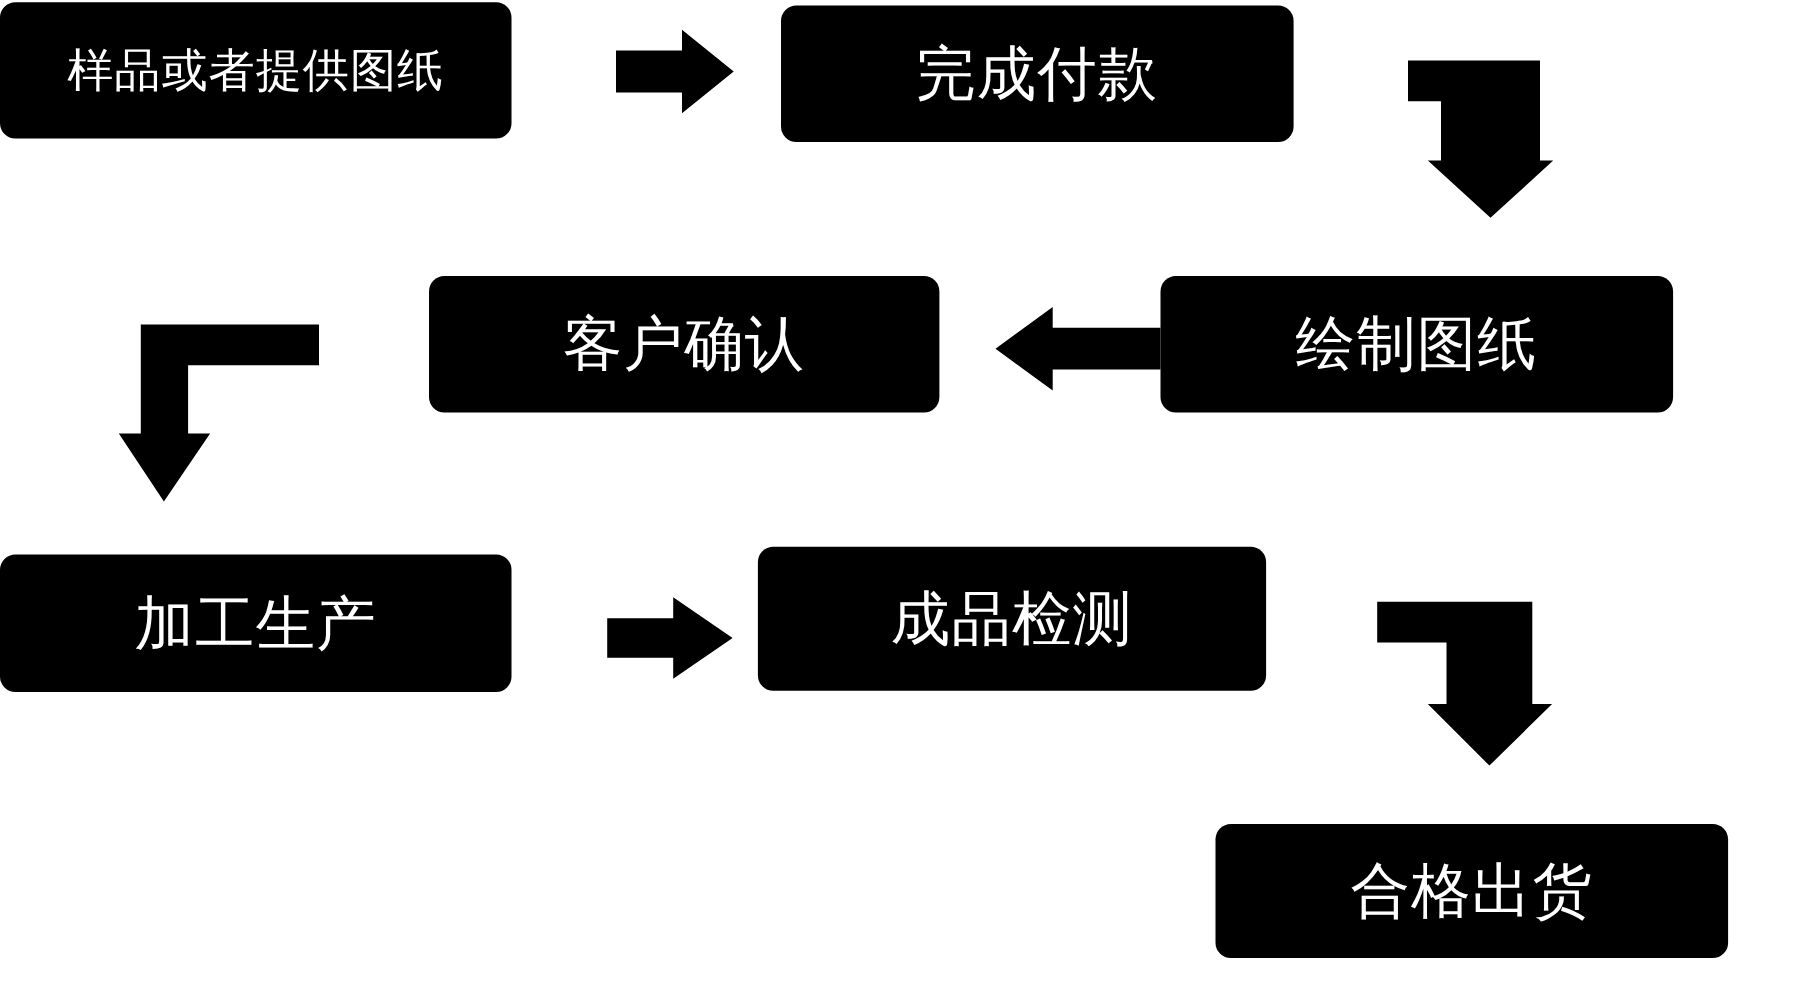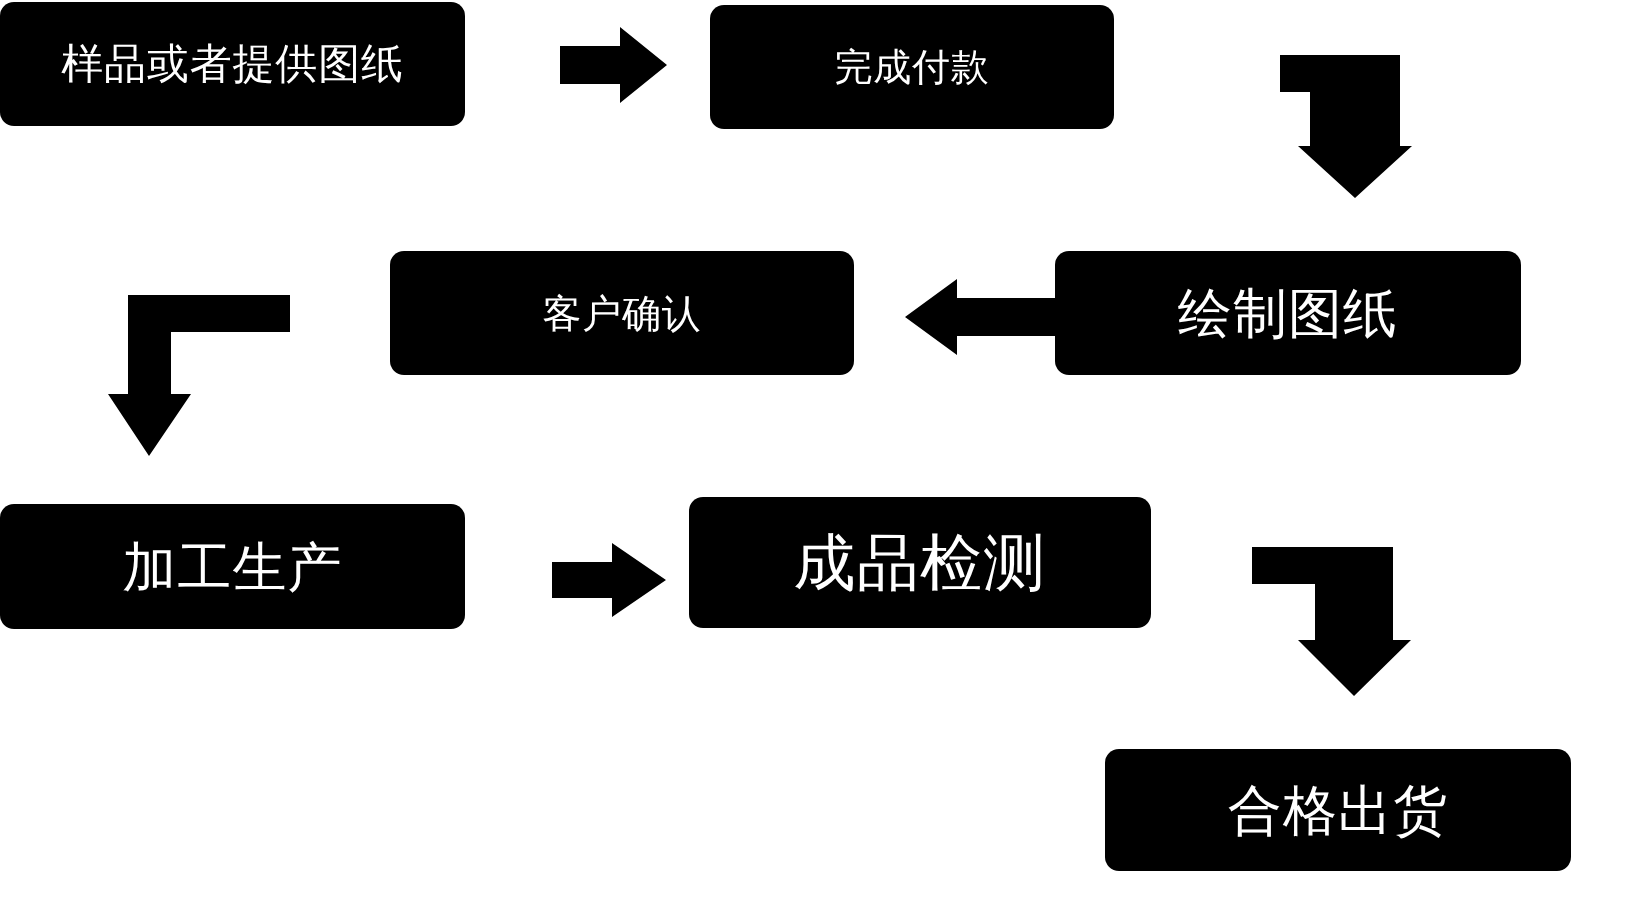"完成付款" .n-payment { font-size: 38px -> 54px; width: 404px -> 466px }
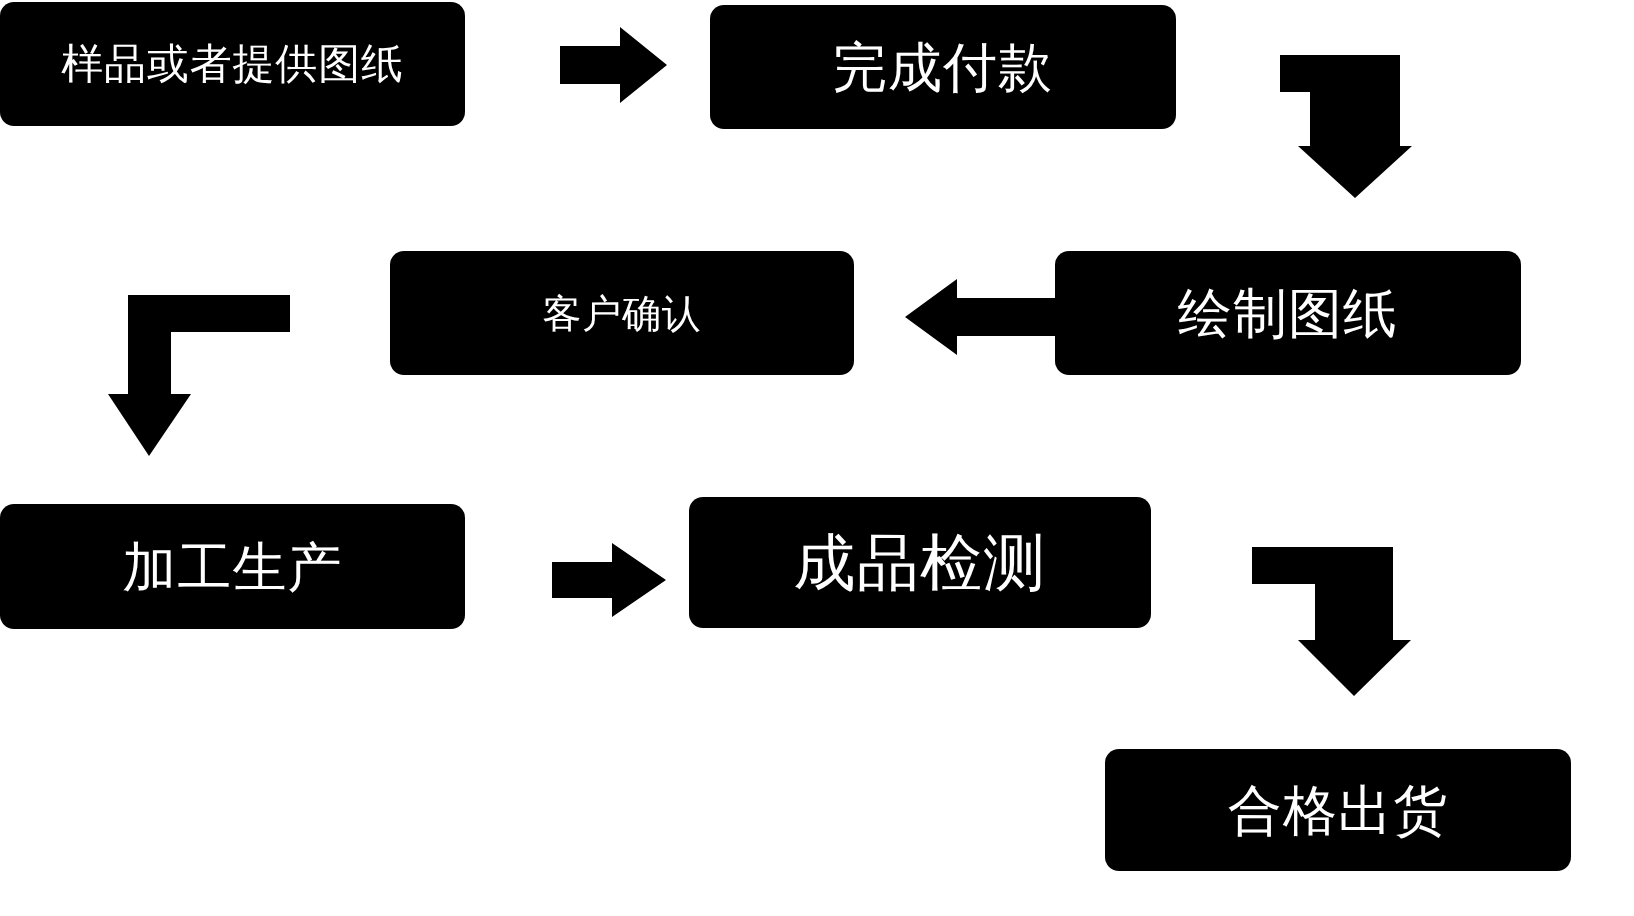"客户确认" .n-confirm { font-size: 39px -> 54px }
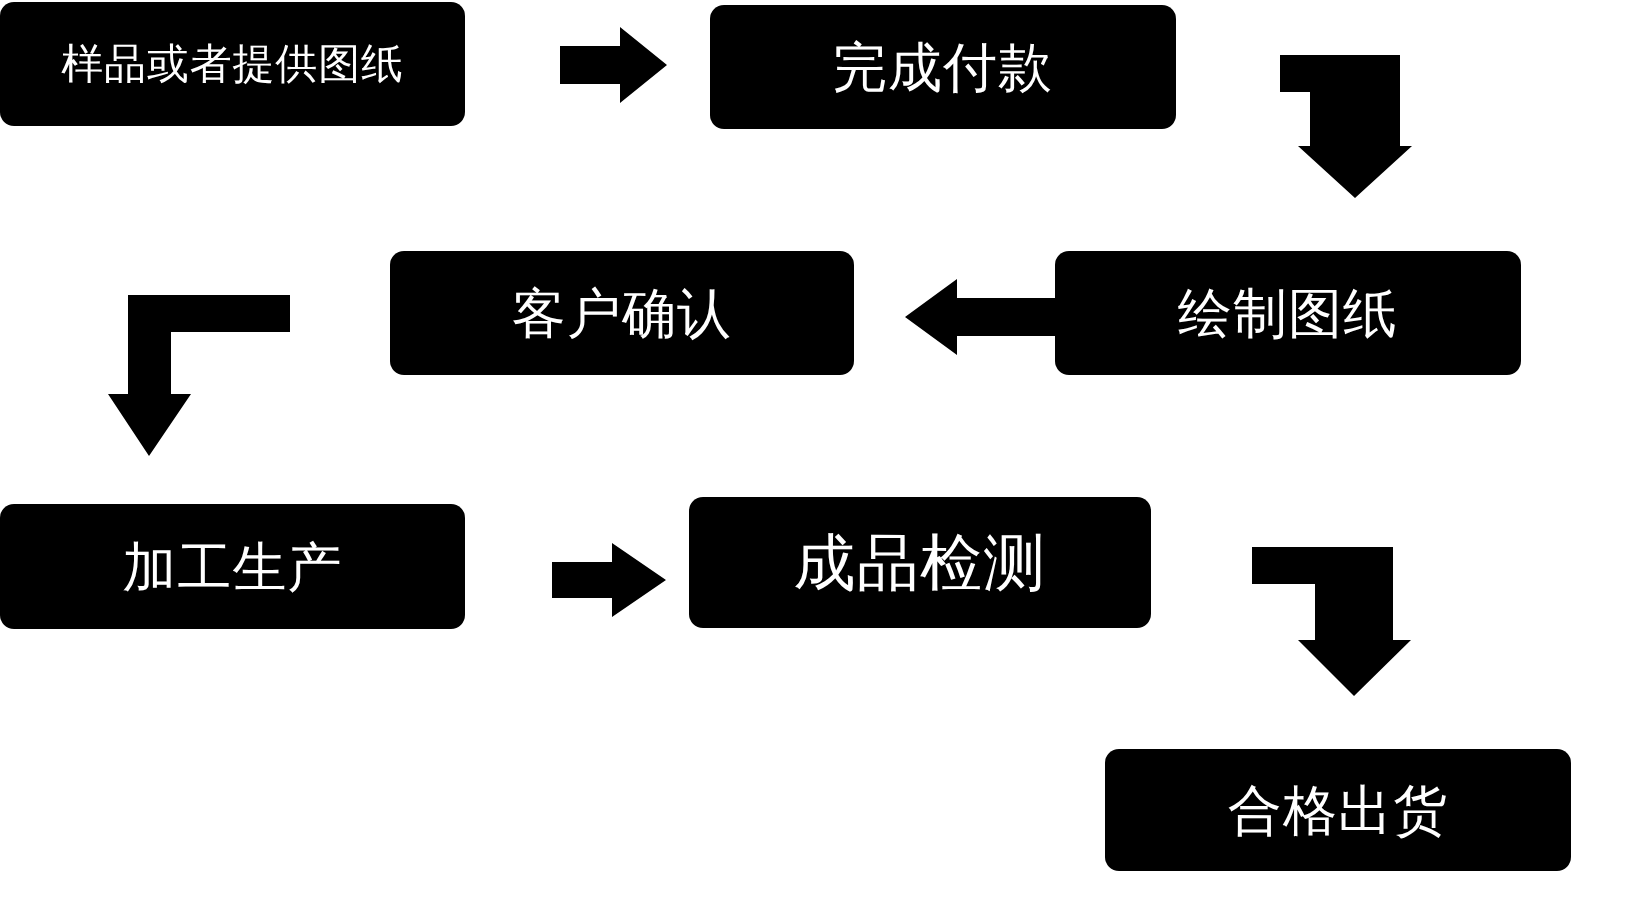"成品检测" .n-inspect { font-size: 62px -> 54px }
